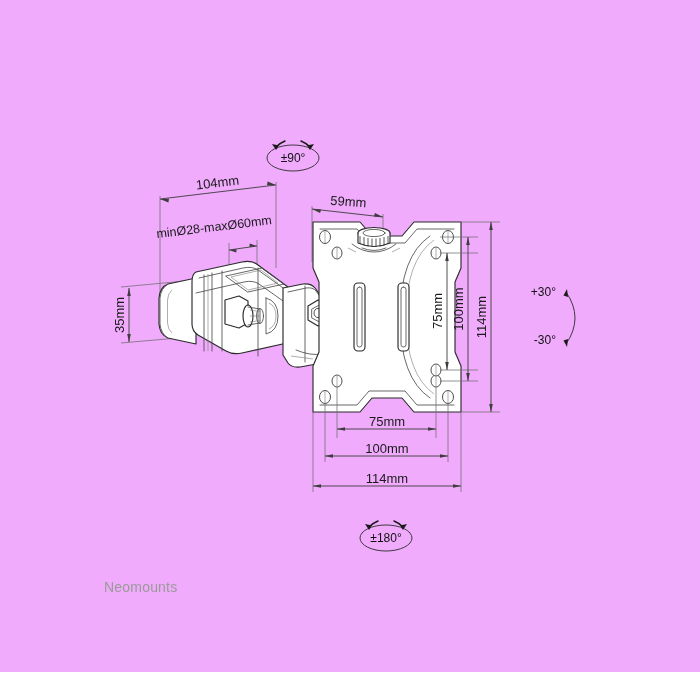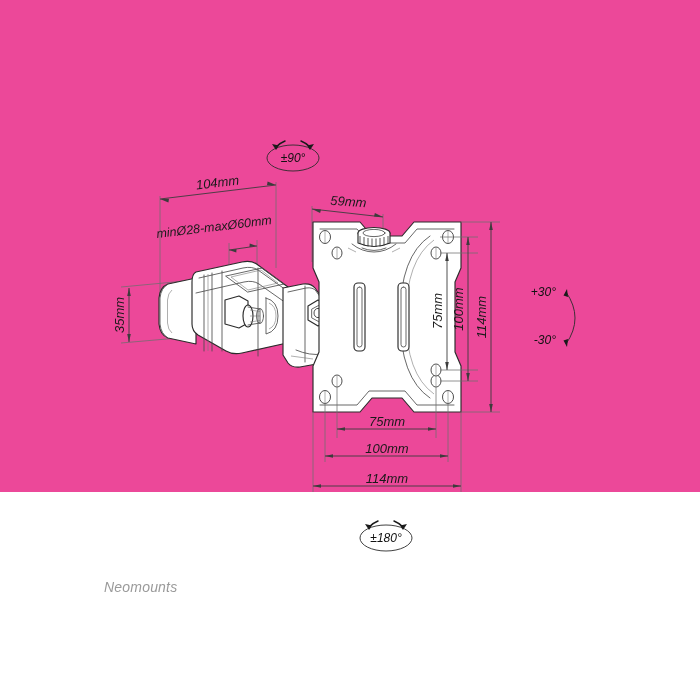"±90°" #sheet { background: #ec4899 -> #f0abfc; font-style: italic -> none; height: 492px -> 672px }
